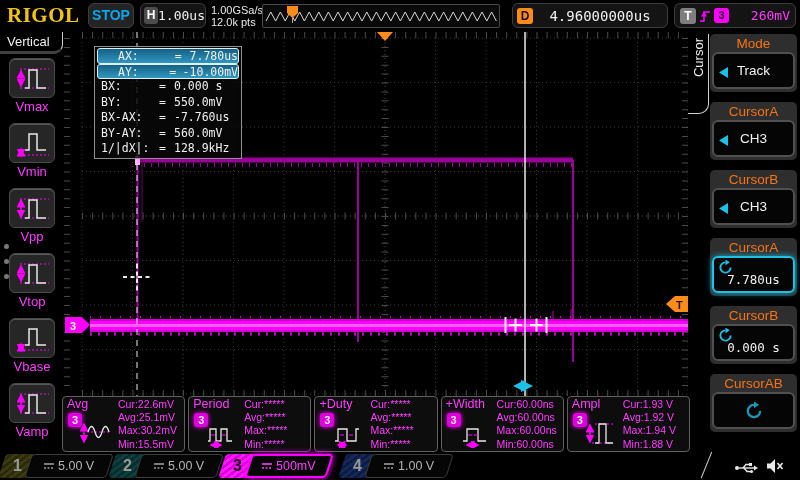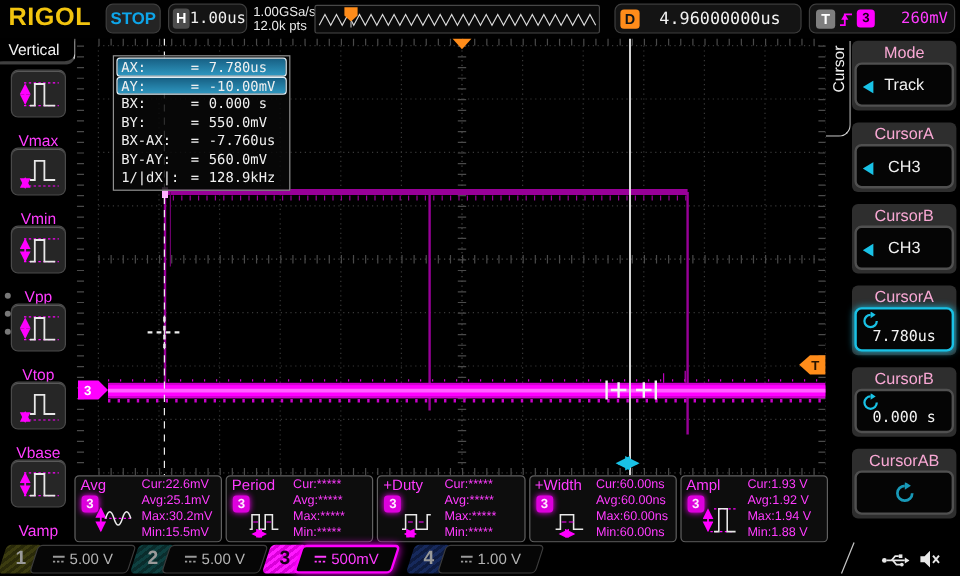"RIGOL" .logo { font-family: Liberation Sans, sans-serif -> Liberation Serif, serif }
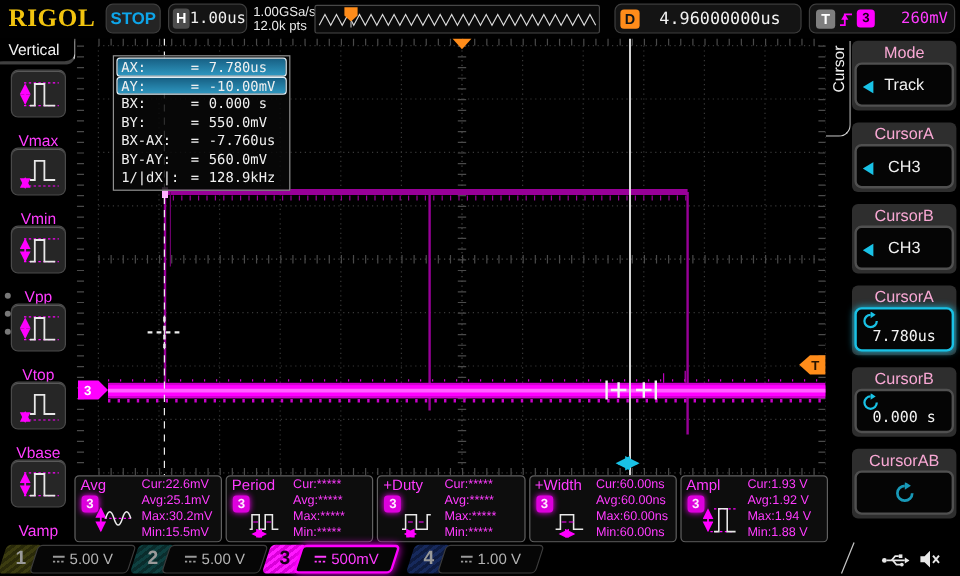"Mode" .rmi-label { color: #f9a8d4 -> #f97316 }
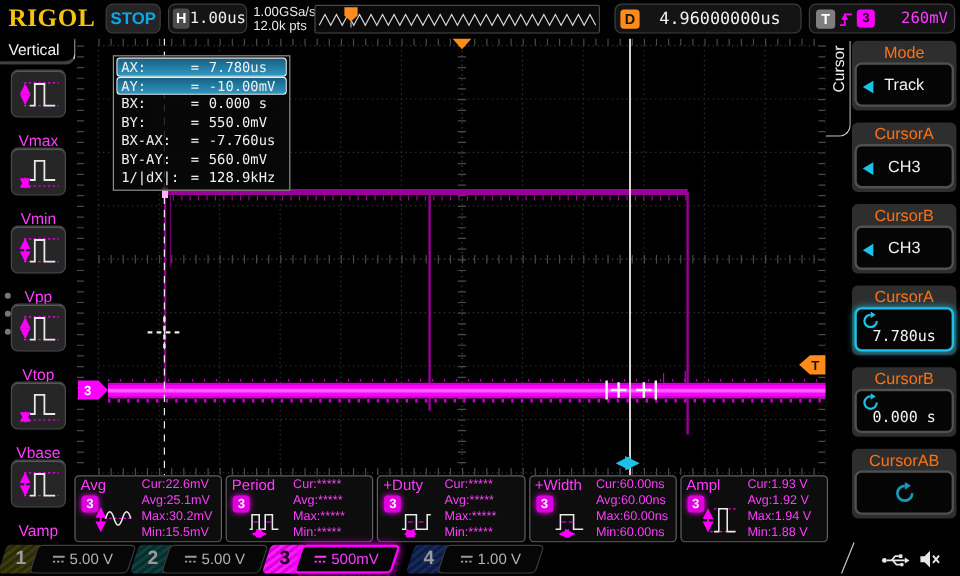"AX:" .ro-row.hl { padding-left: 3px -> 20px }
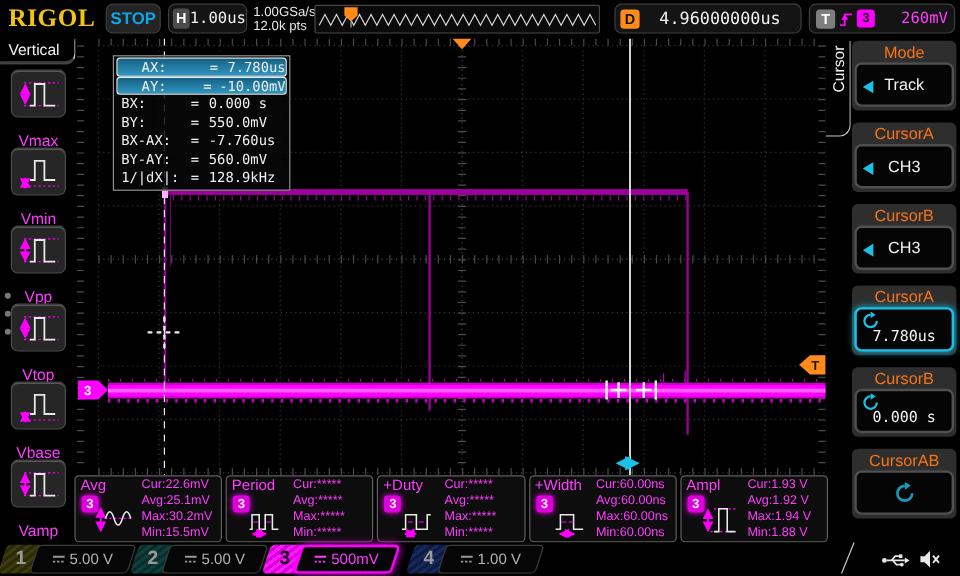"Vmax" .mlabel { margin-top: 12px -> 1px }
